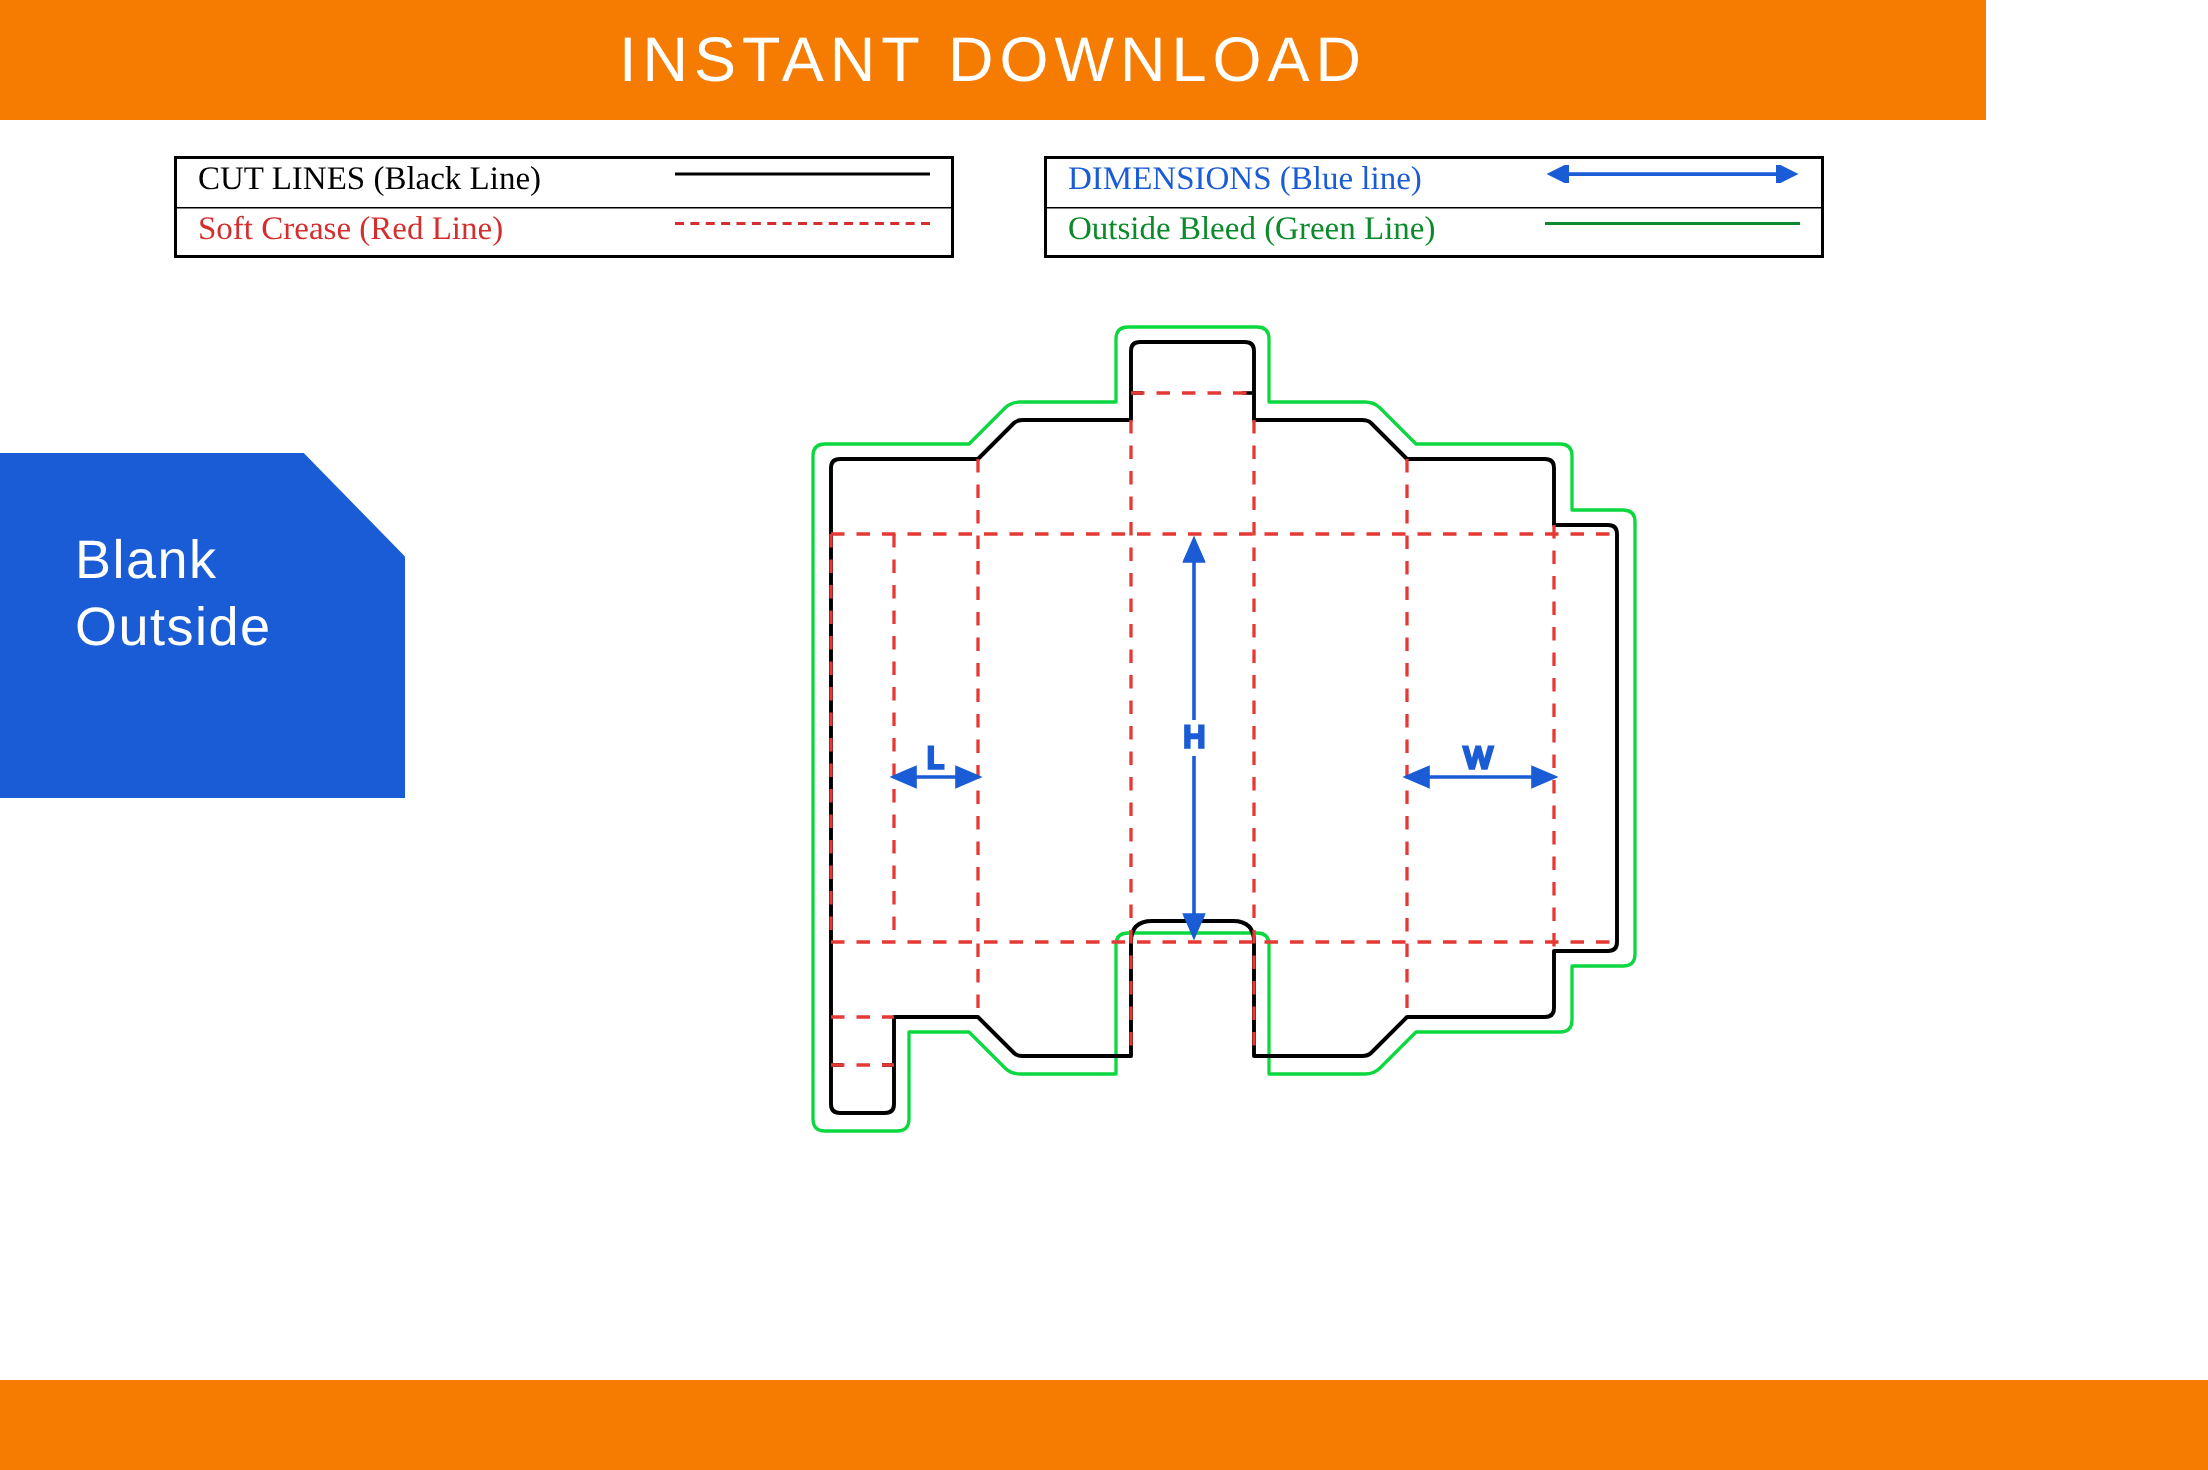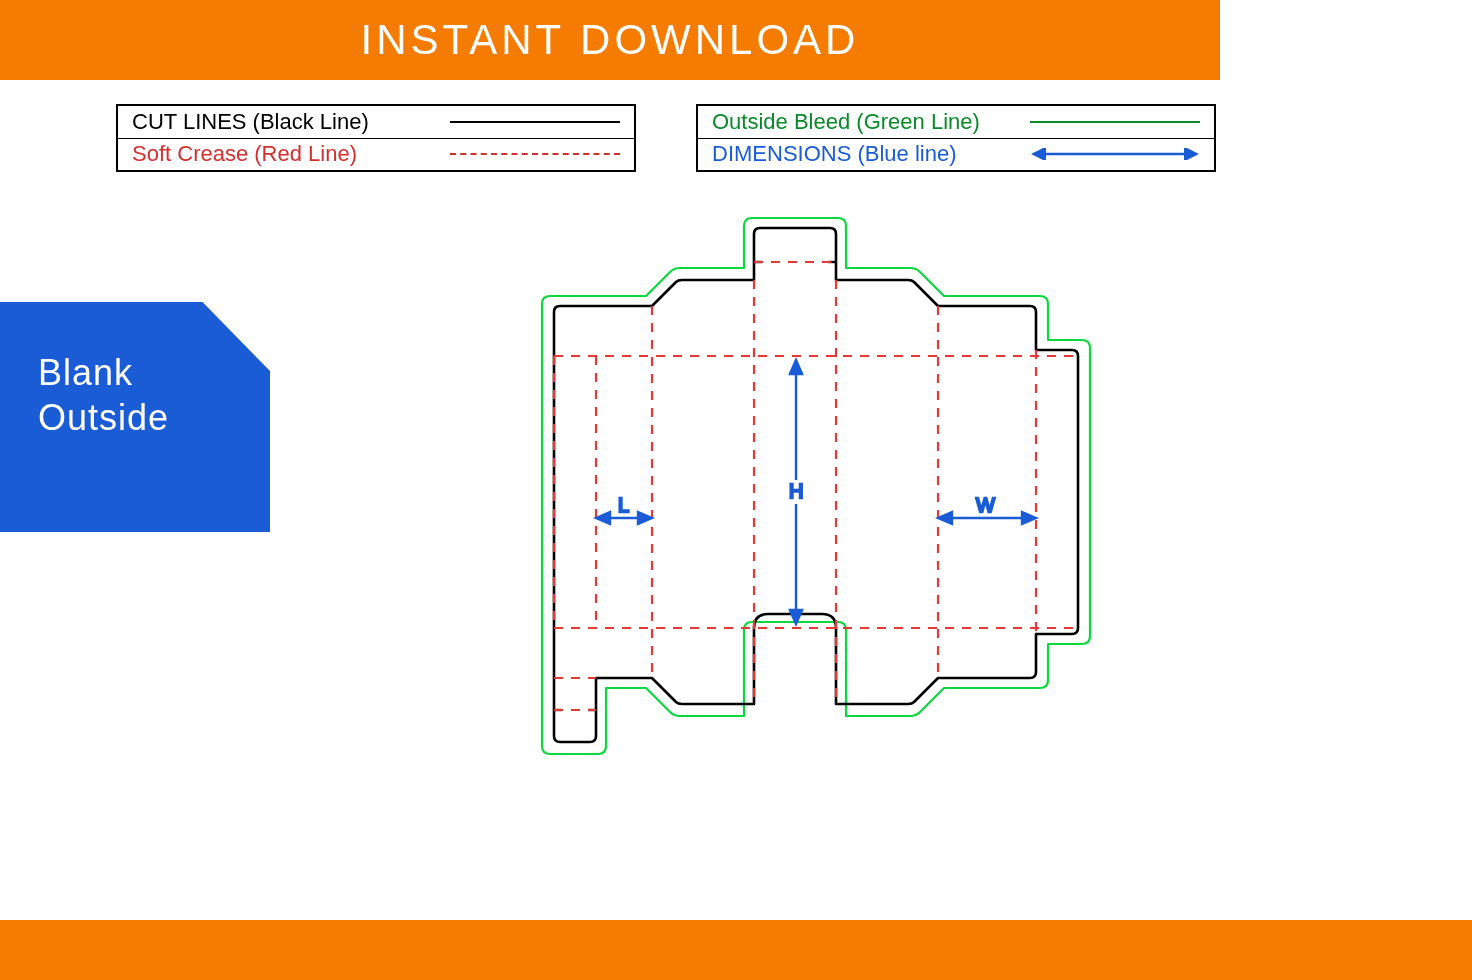"INSTANT DOWNLOAD" .banner-top { width: 1220px -> 1324px }
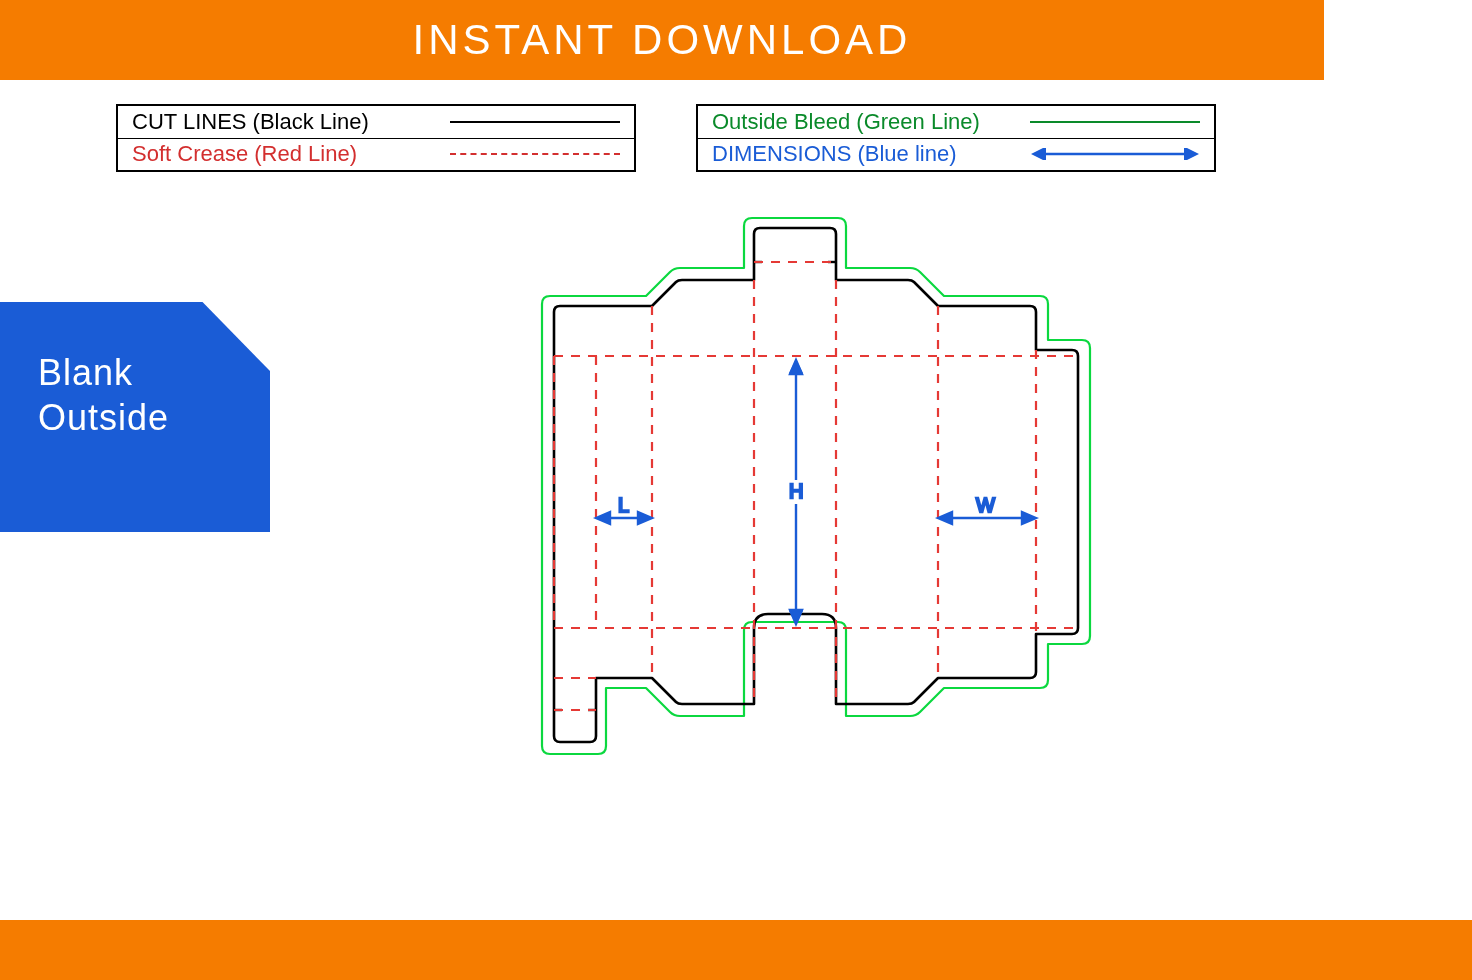"CUT LINES (Black Line)" .legend-cell { align-items: center -> flex-start; font-family: none -> Liberation Serif, serif }
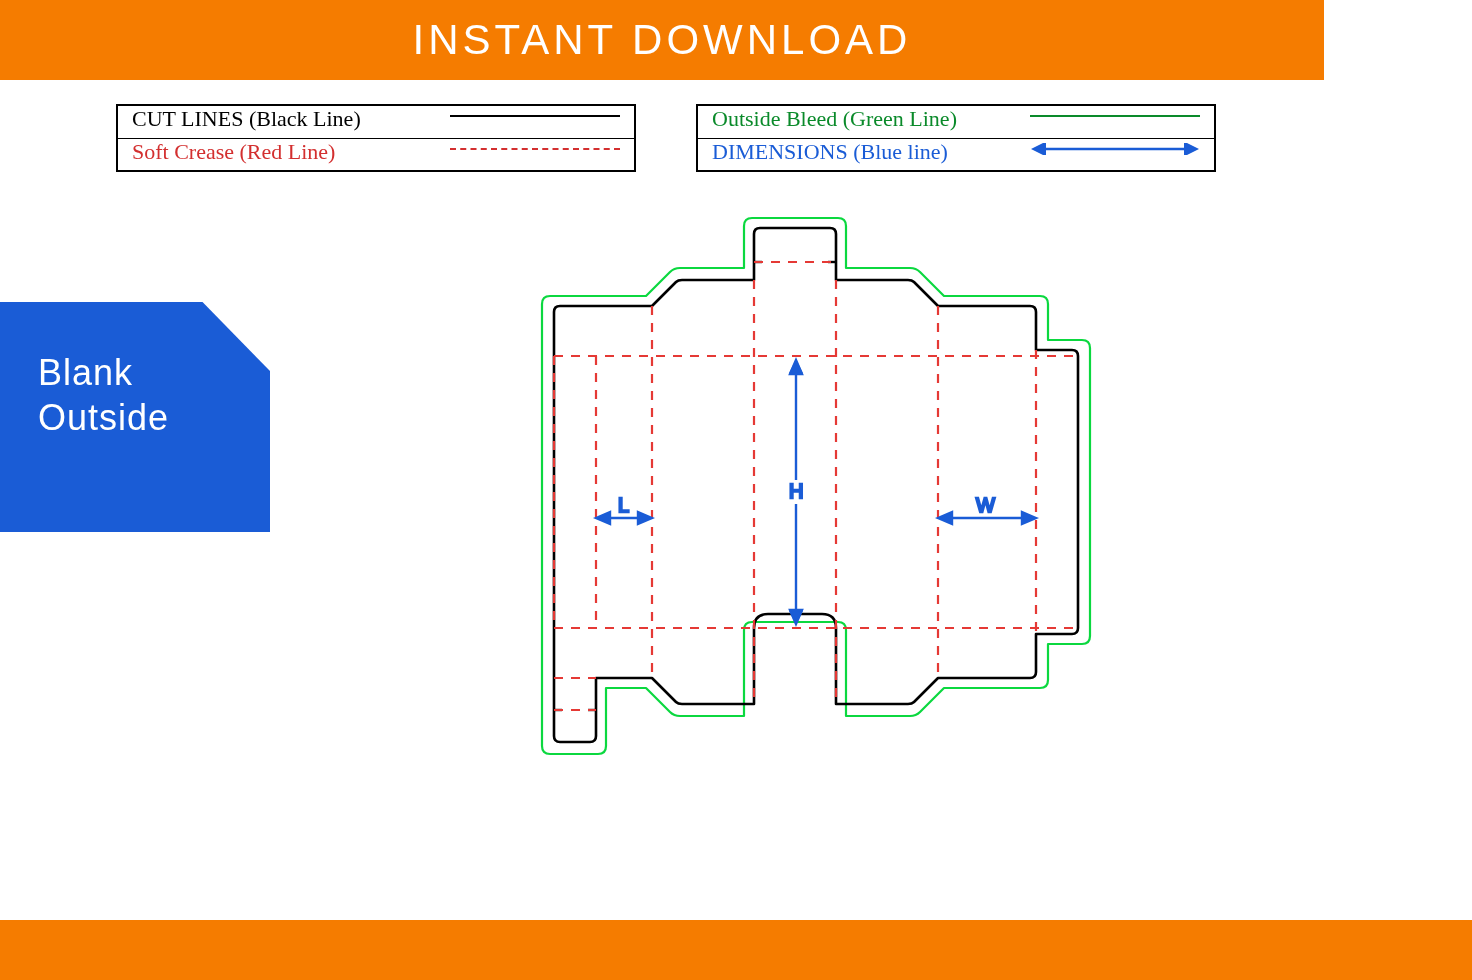"Outside Bleed (Green Line)" div.legend-cell { order: before "DIMENSIONS (Blue line)" -> after "DIMENSIONS (Blue line)" }
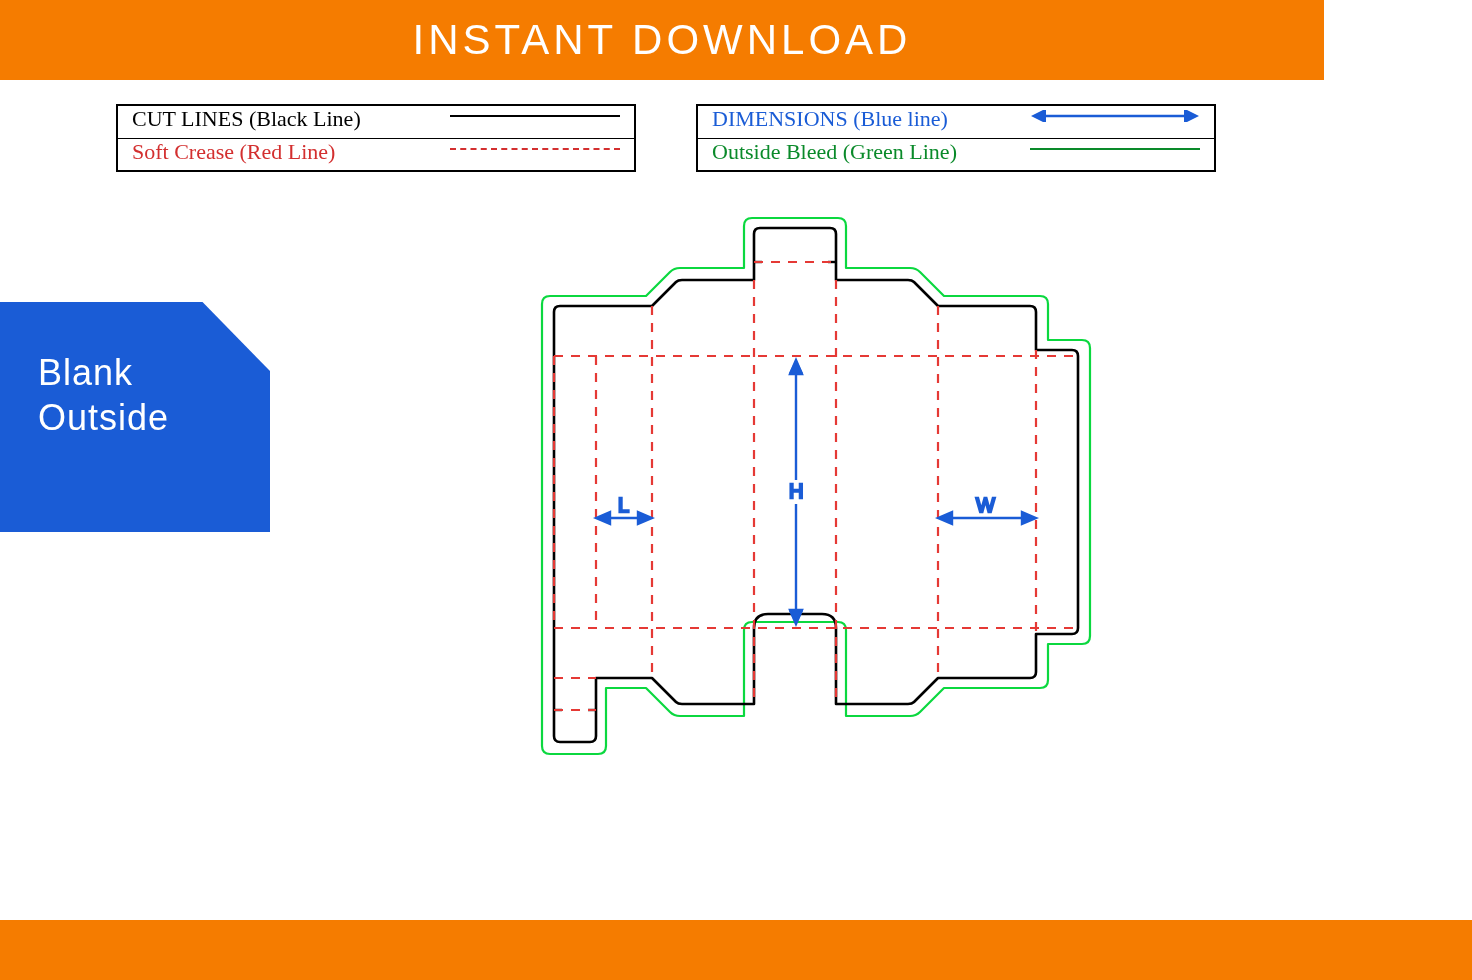"Blank" .badge { padding: 48px 0 0 38px -> 48px 0 0 50px }
